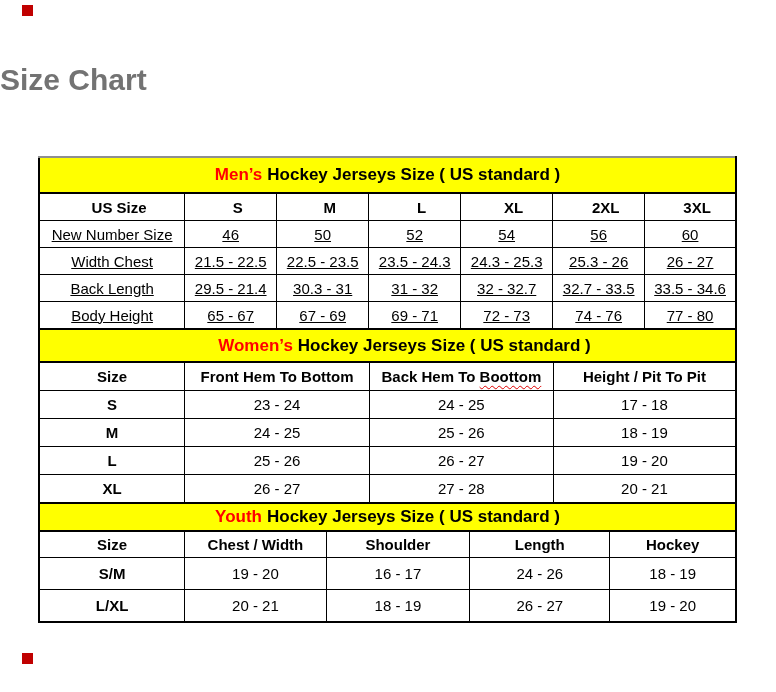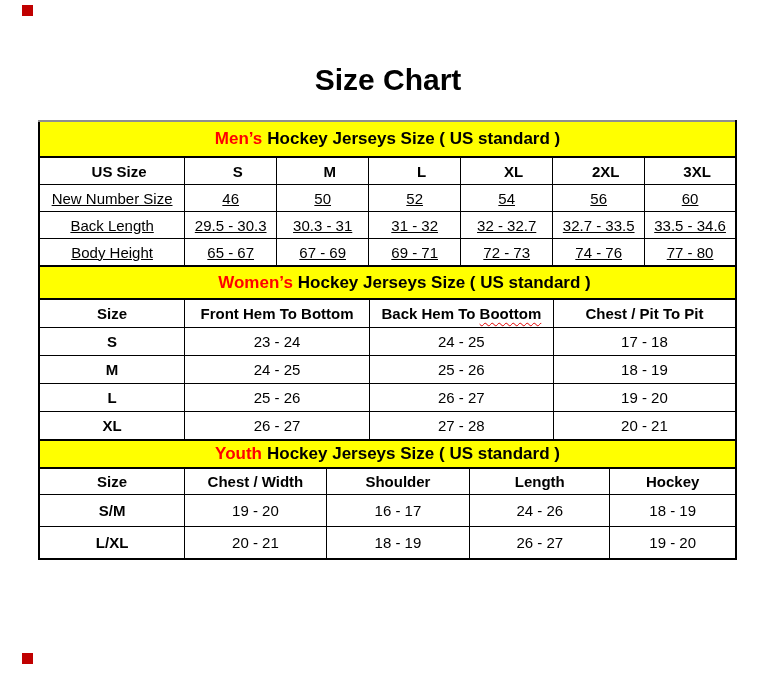"Size Chart" .page-title { color: #000000 -> #737373; text-align: center -> left }
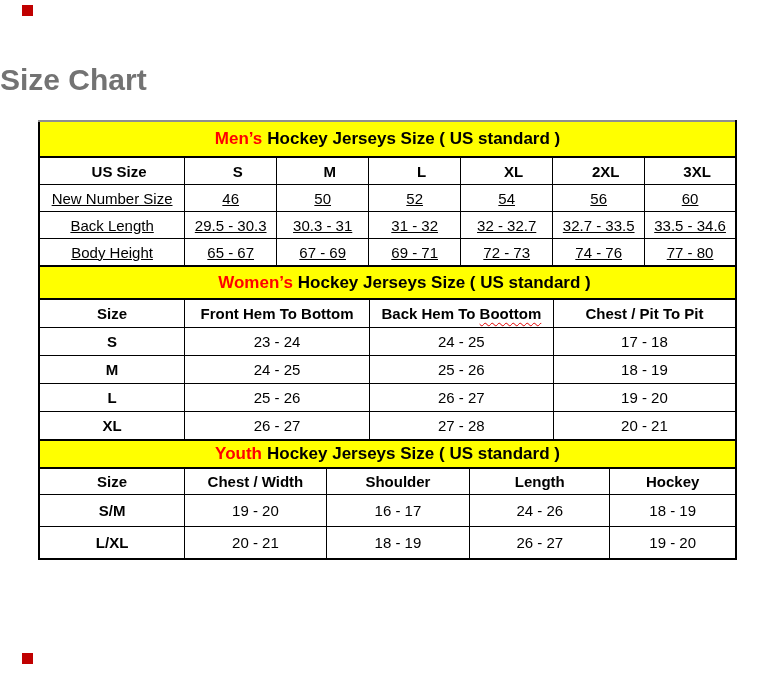"Men’s Hockey Jerseys Size (" table.size-table { margin-top: none -> 36px }
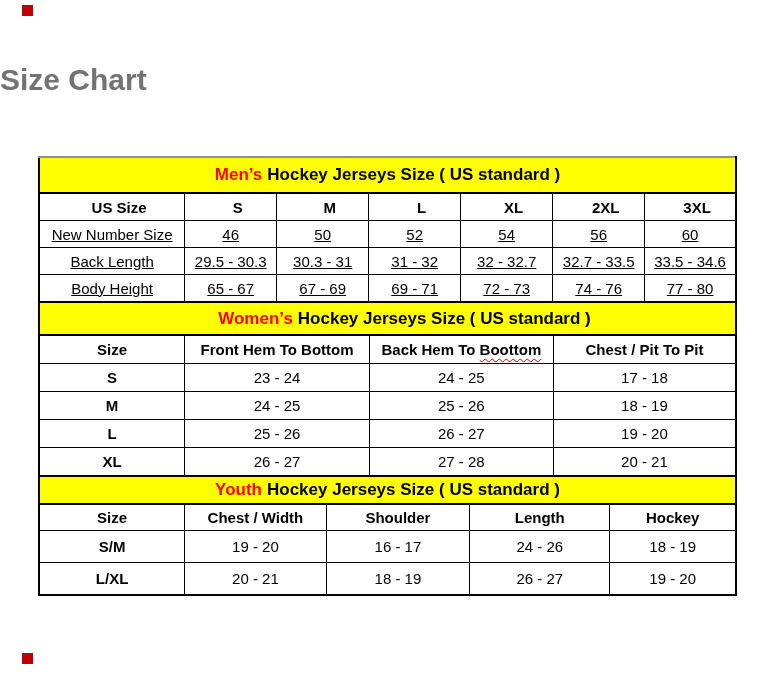"Width Chest" tr { html: none -> <tr> <td>Width Chest</td> <td>21.5 - 22.5</td> <td>22.5 - 23.5</td> <td>23.5 - 24.3</td> <td>24.3 - 25.3</td> <td>25.3 - 26</td> <td>26 - 27</td> </tr> }
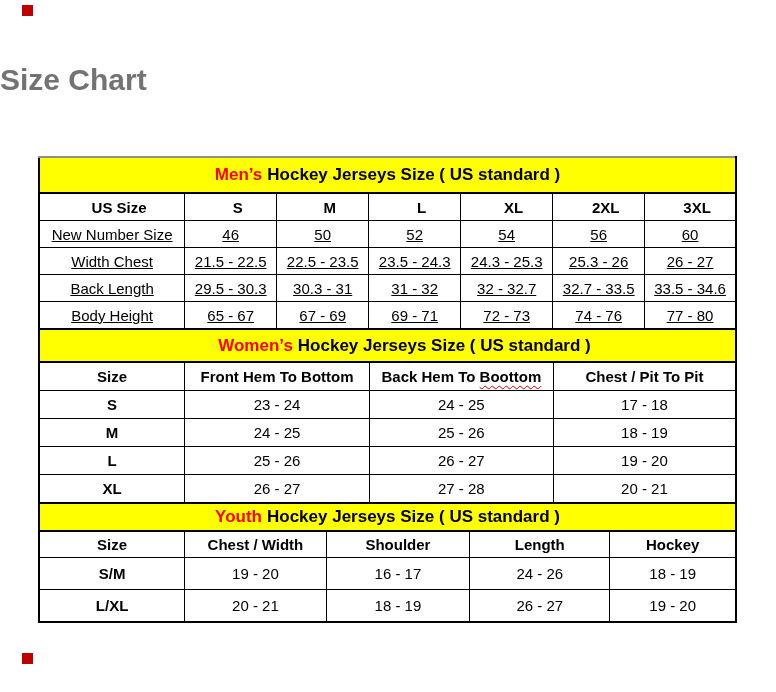"29.5 - 30.3" td { text: 30.3 -> 21.4 }
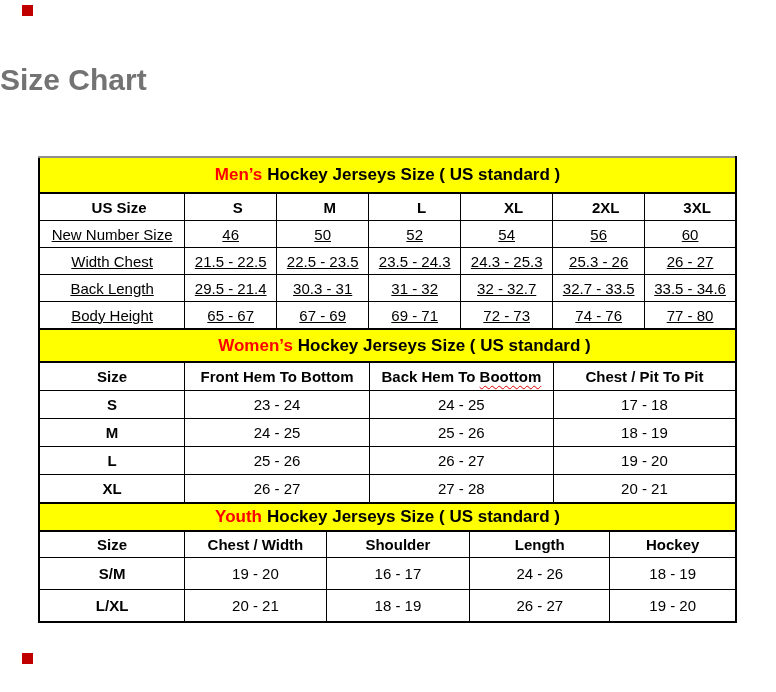"Chest / Pit To Pit" th { text: Chest -> Height }
